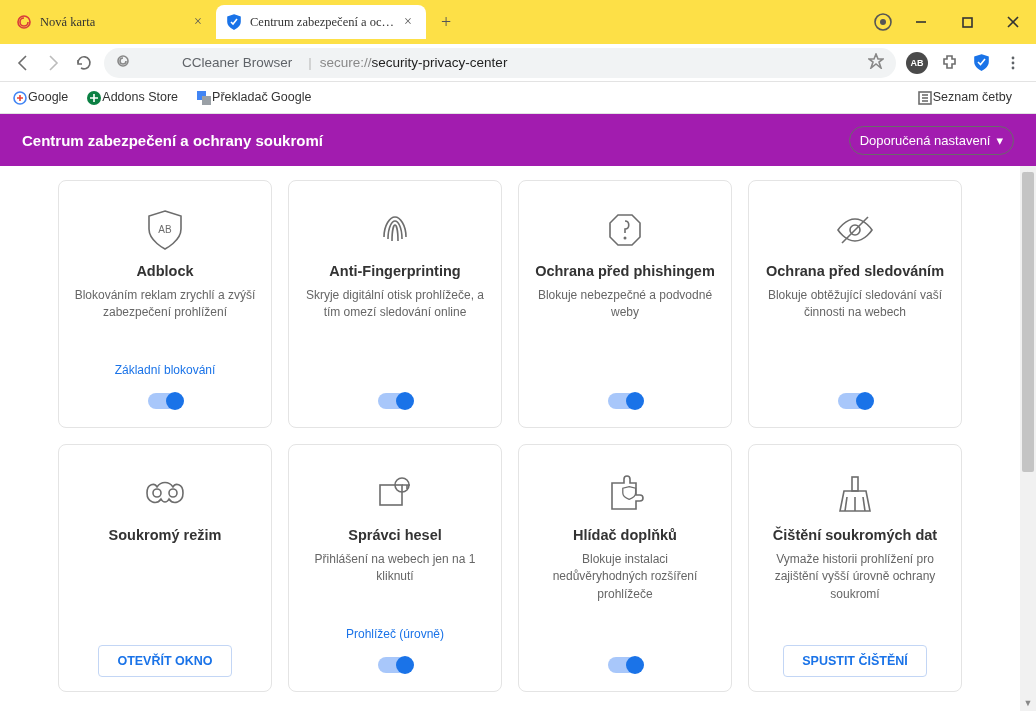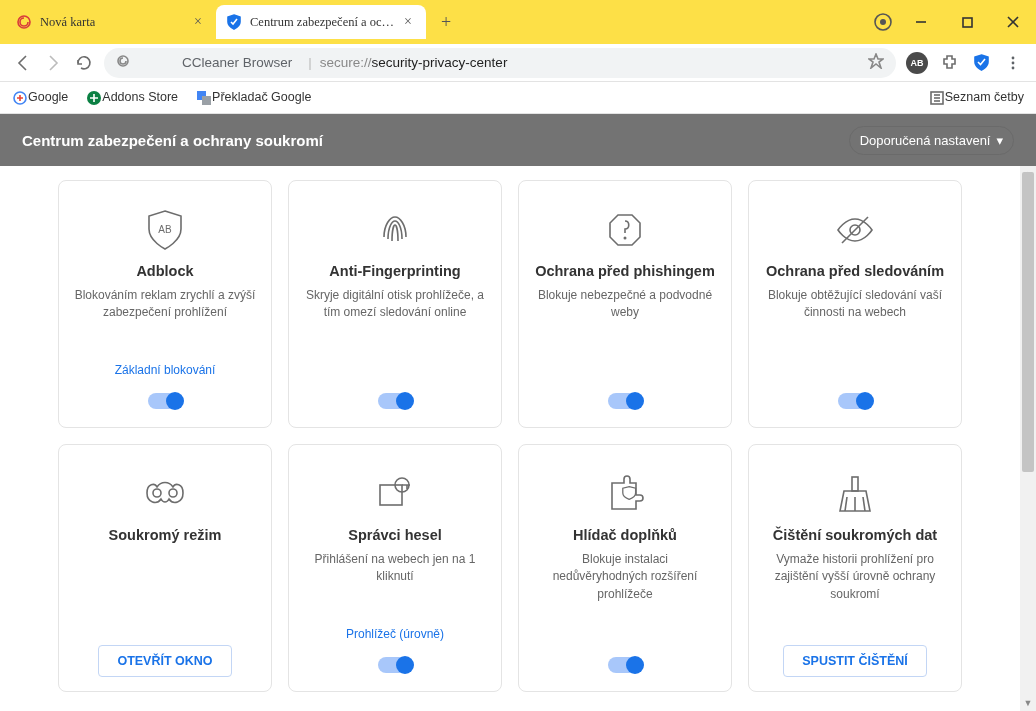"Seznam četby" div.bookitem { margin-right: 0 -> 12px }
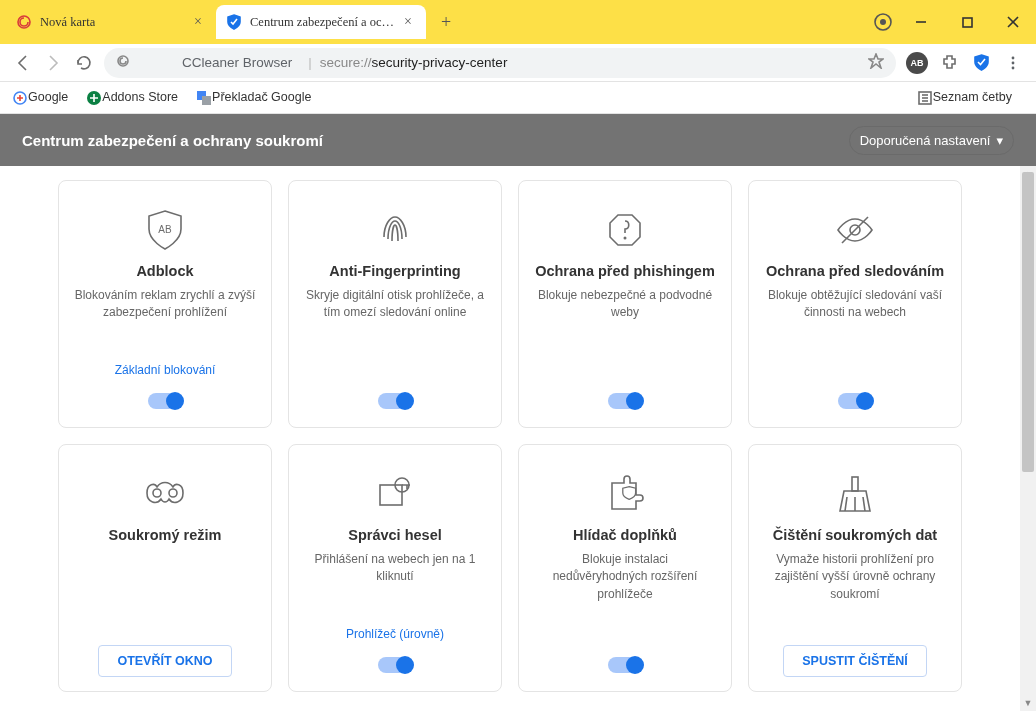"Centrum zabezpečení a ochrany soukromí" .pageheader { background: #737373 -> #a21caf }
